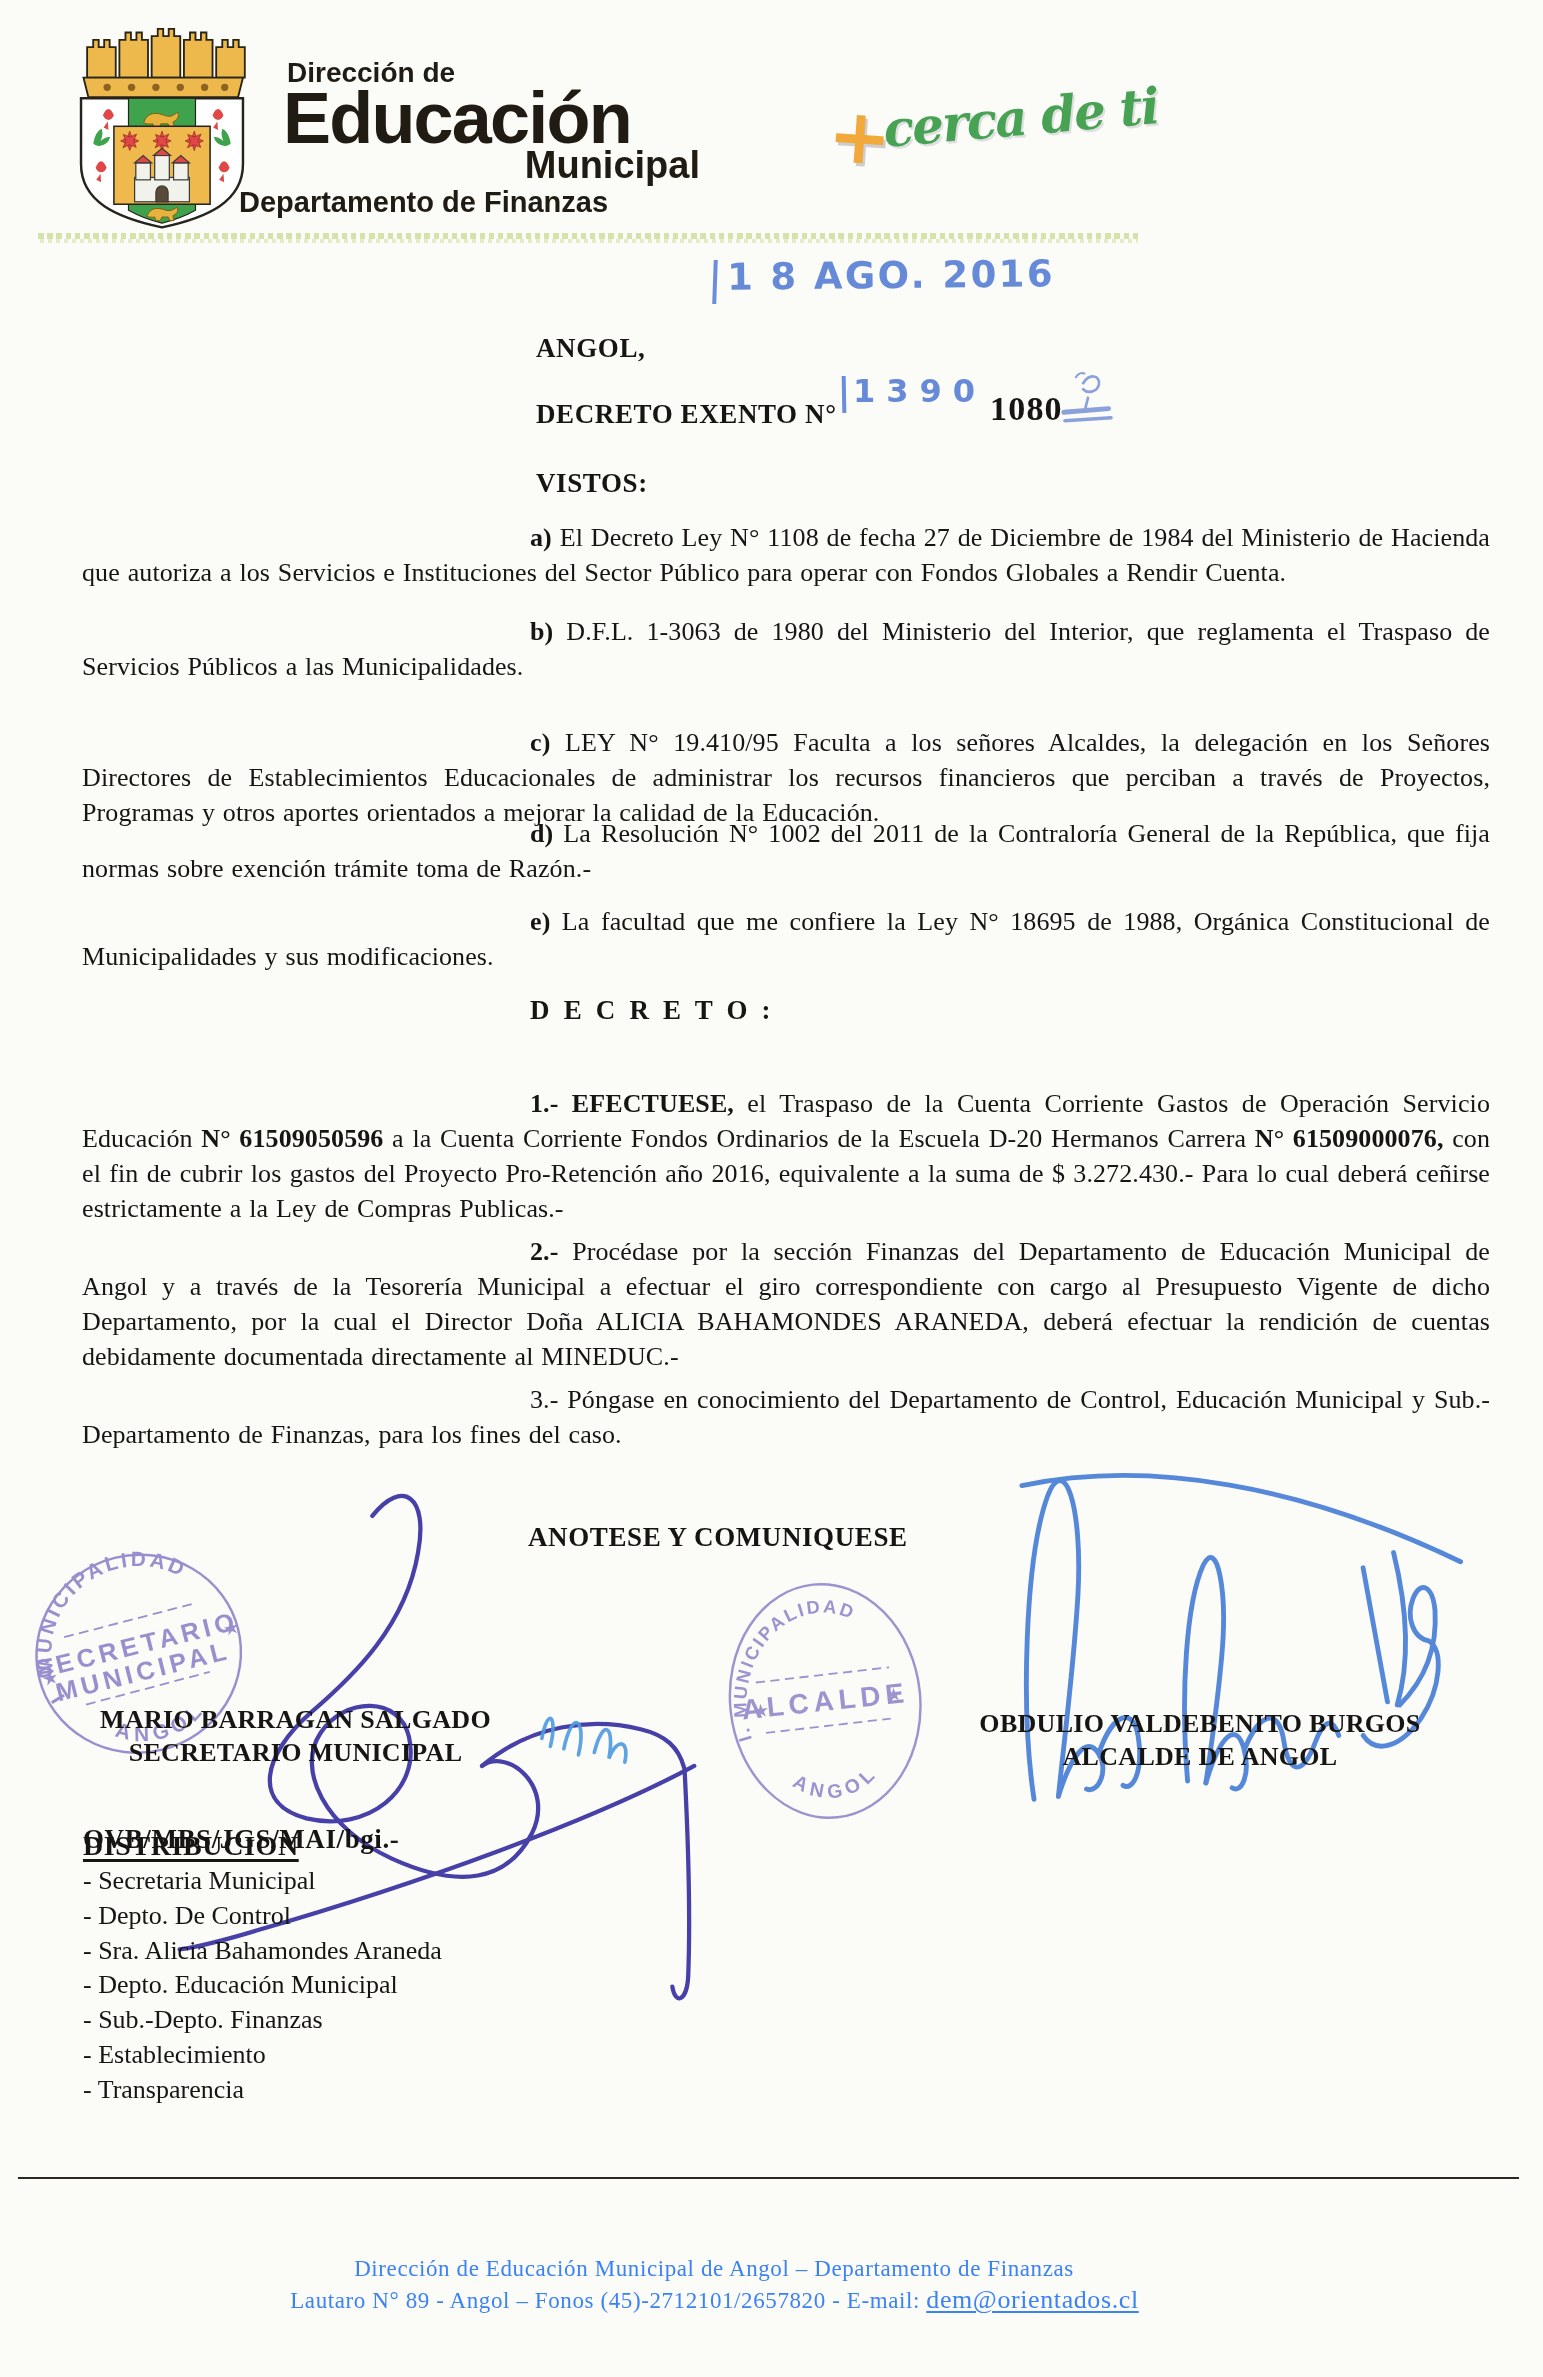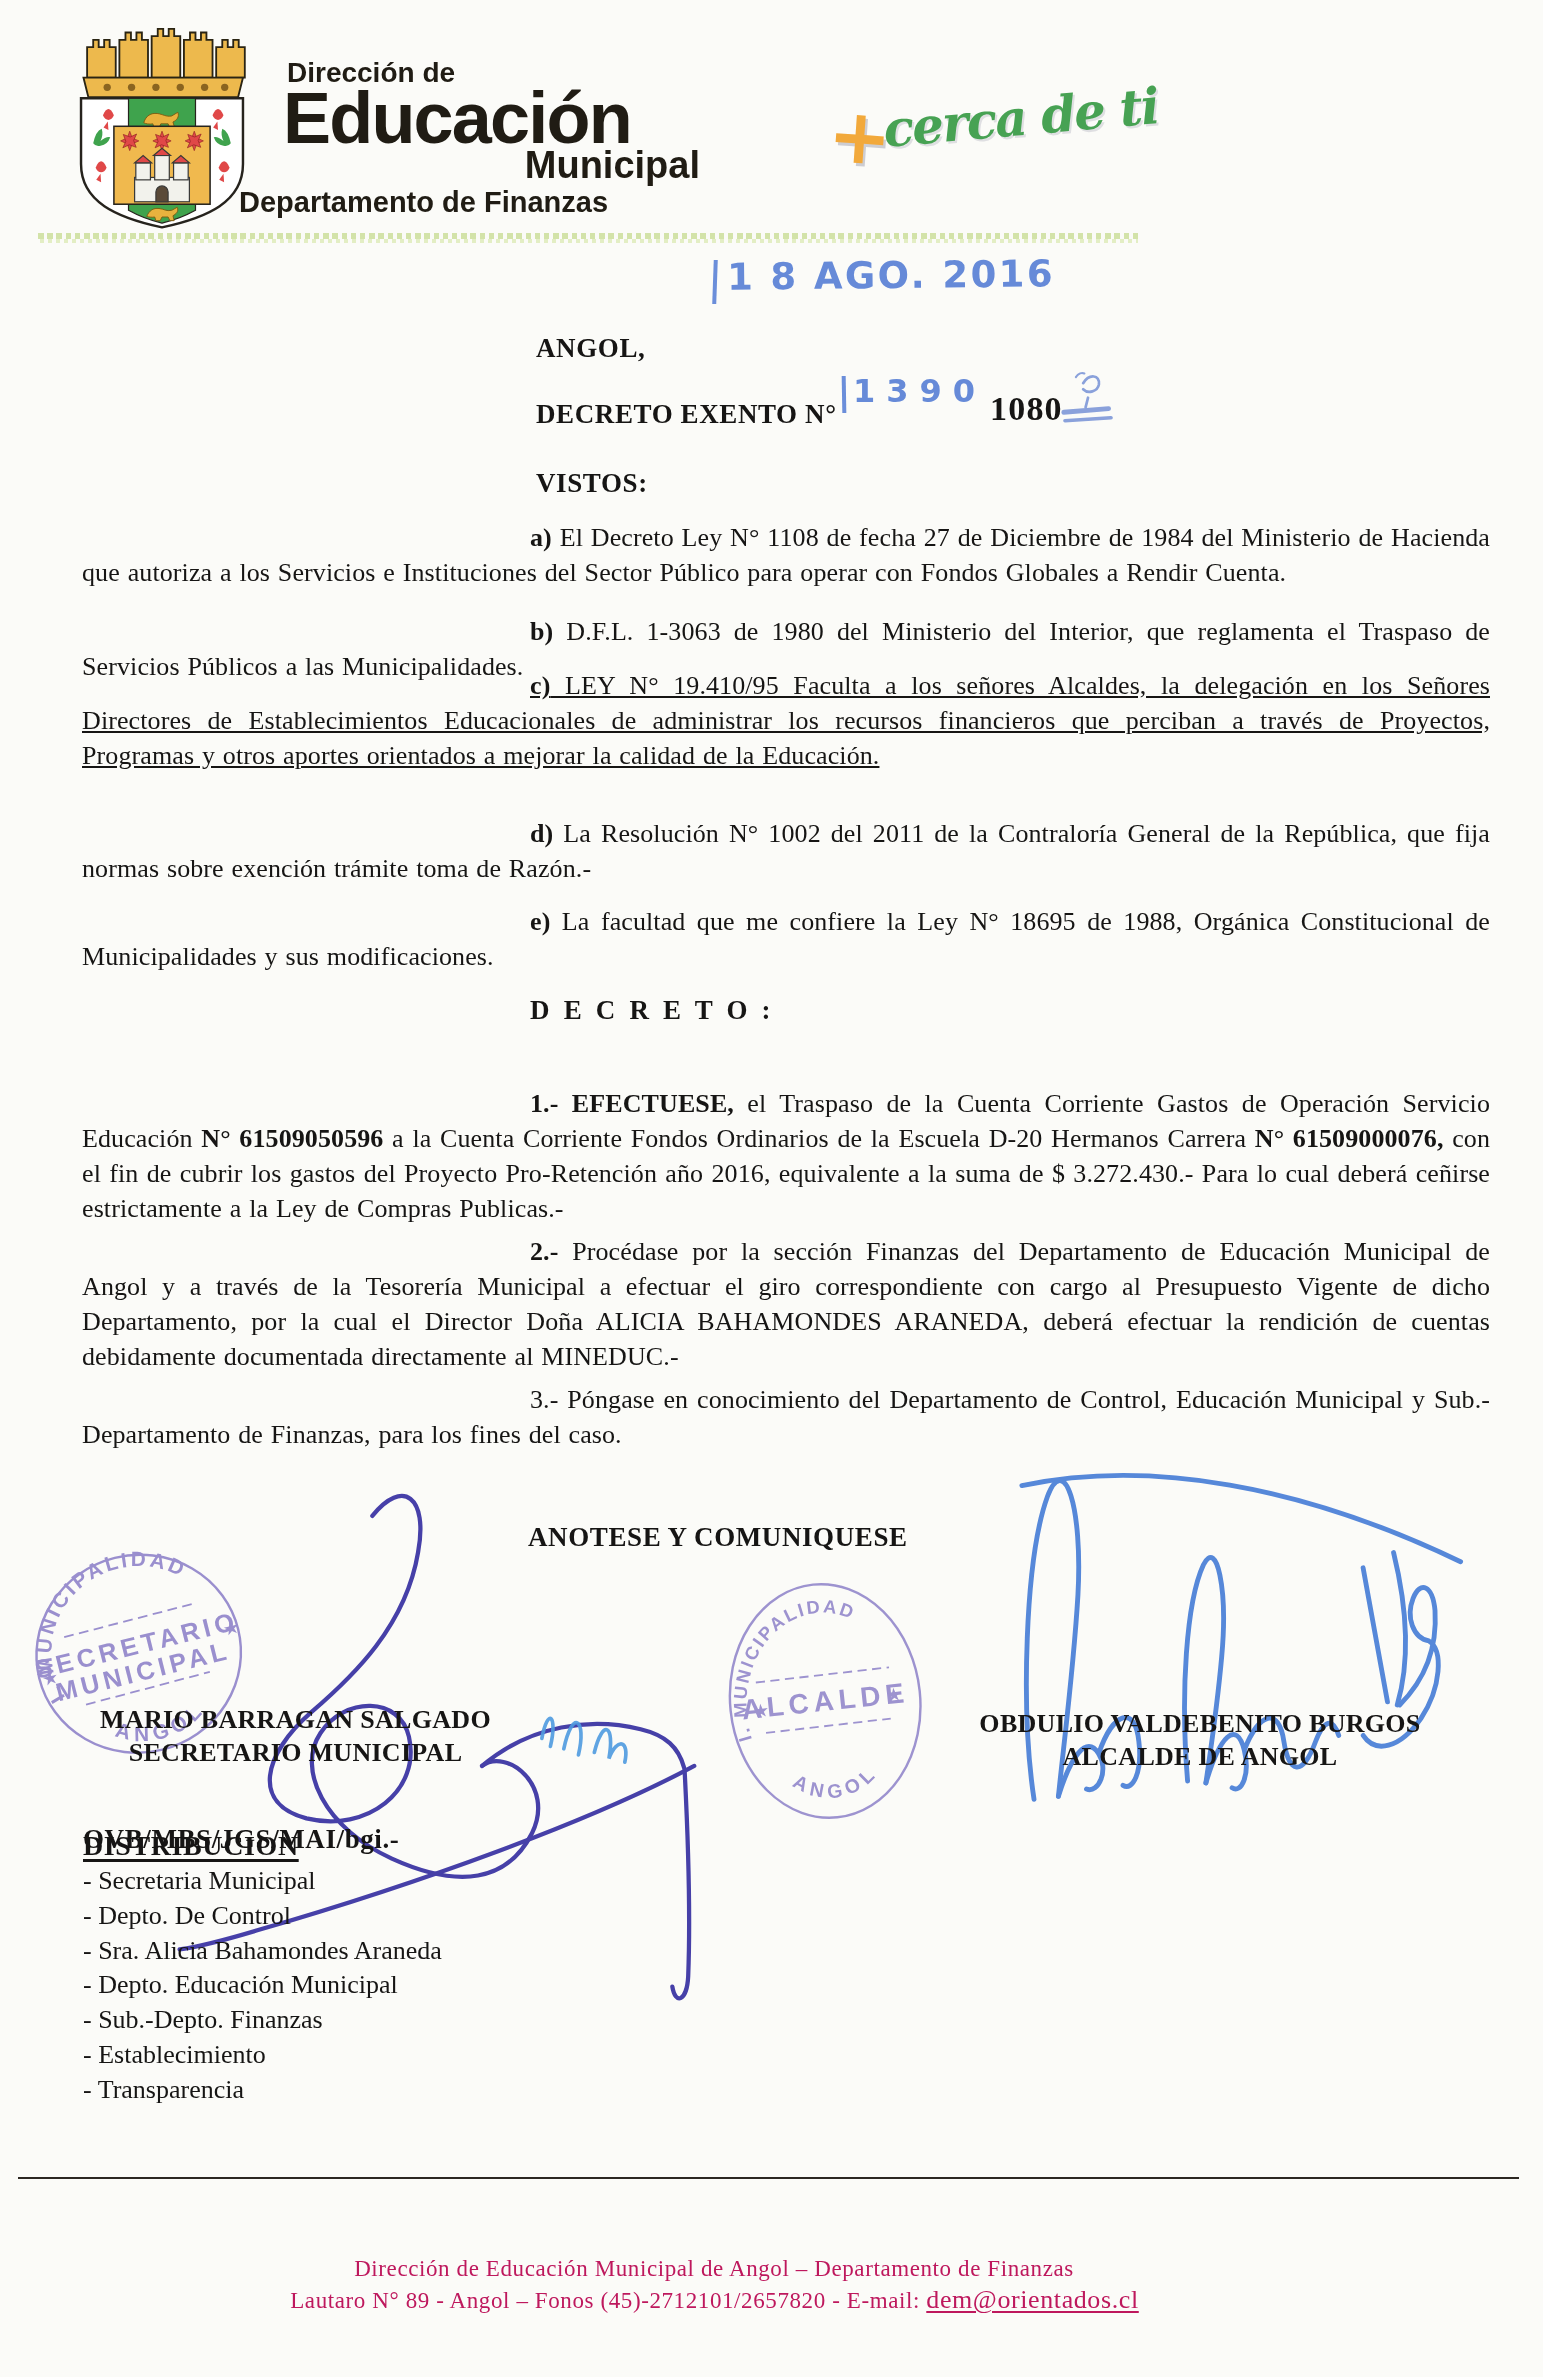"c) LEY N° 19.410/95 Faculta" div.abs { text-decoration: underline -> none; top: 668px -> 725px }
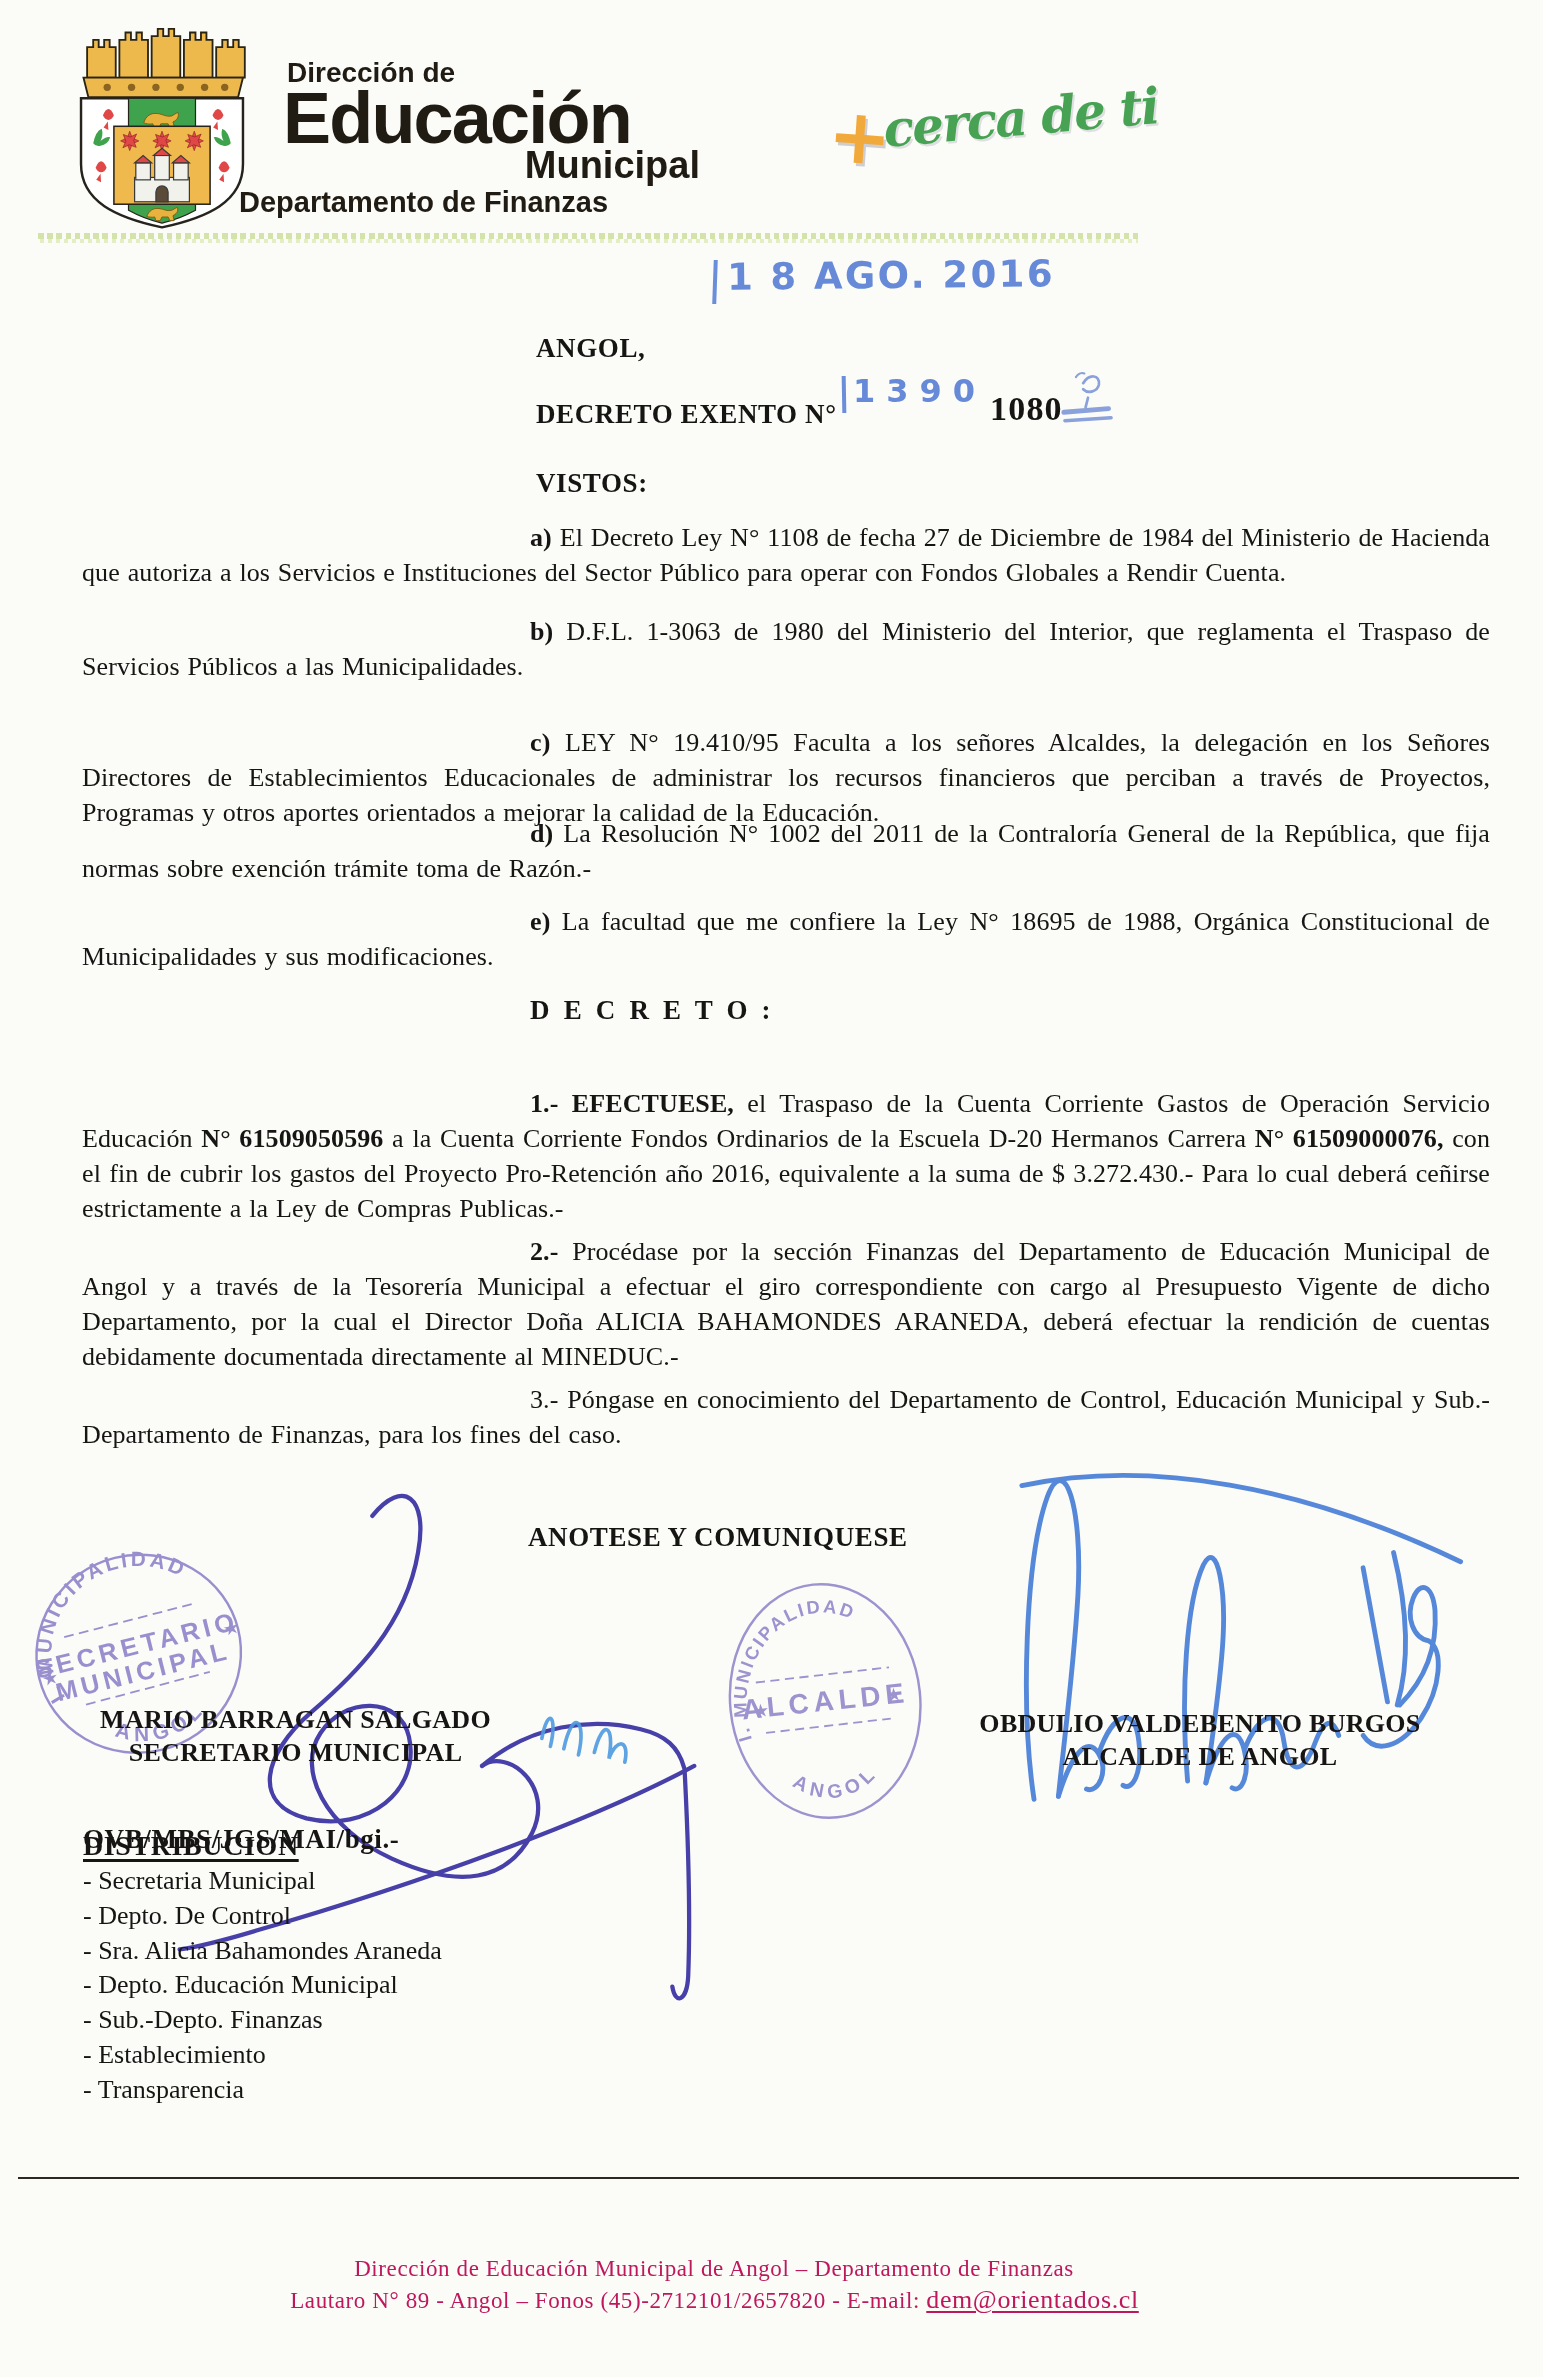"Dirección de Educación Municipal de" .footer { color: #be185d -> #3b82f6 }
